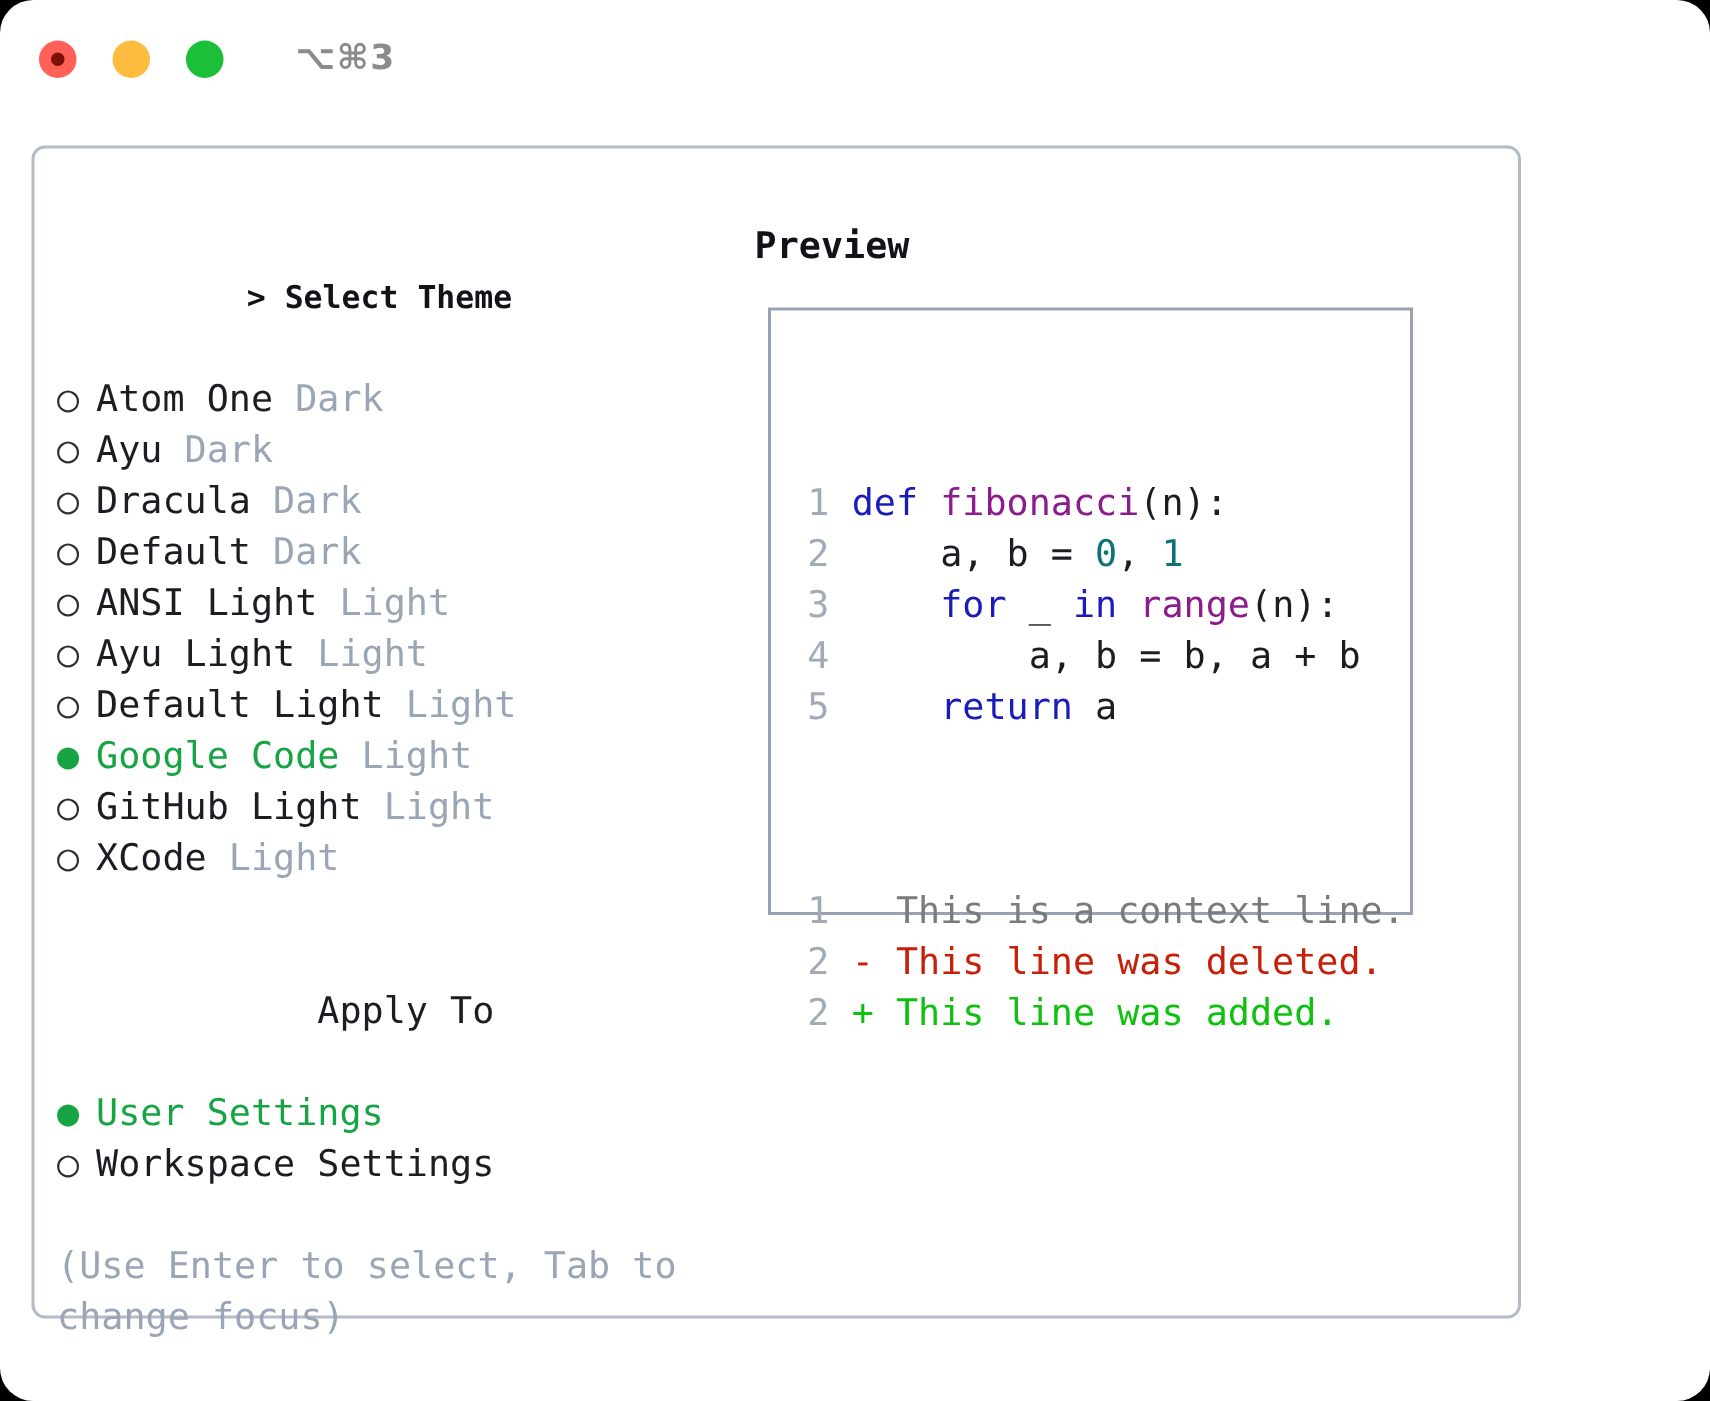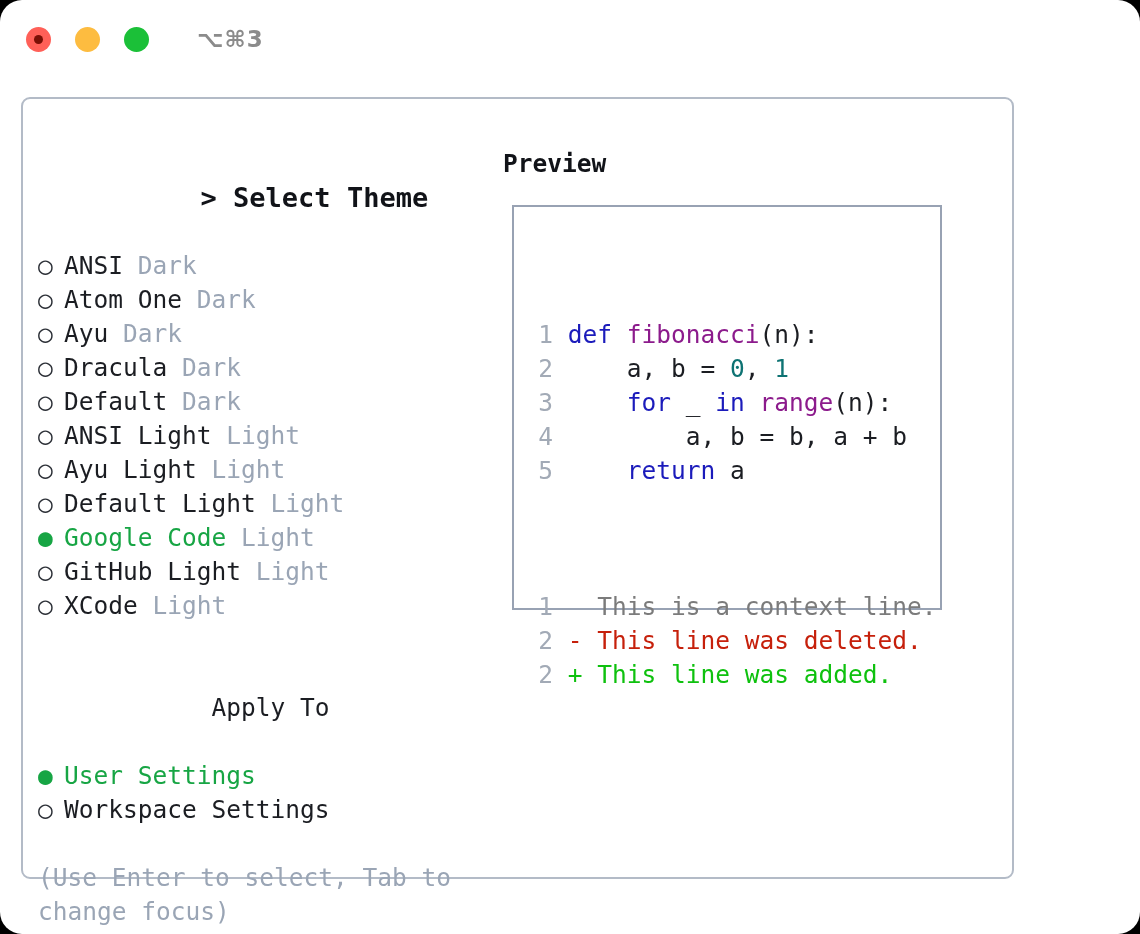"> Select Theme" .list-header { font-size: 27px -> 21px }
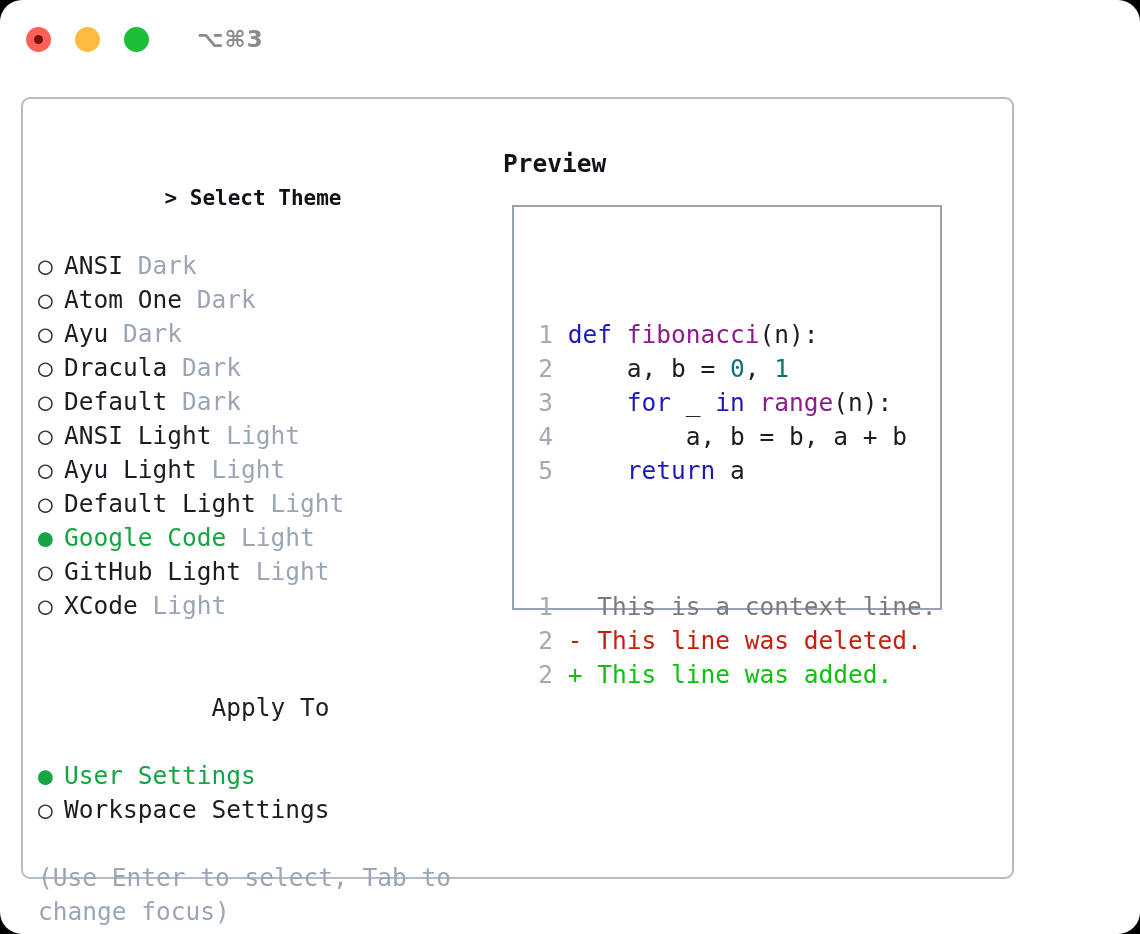"○ ANSI Dark" div.opt-row { html: <div><span>○</span><span>ANSI</span><span> Dark</span></div> -> none }
